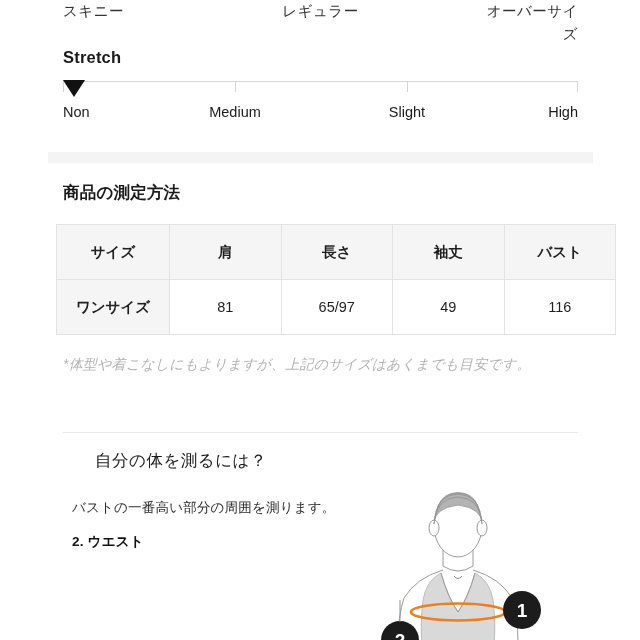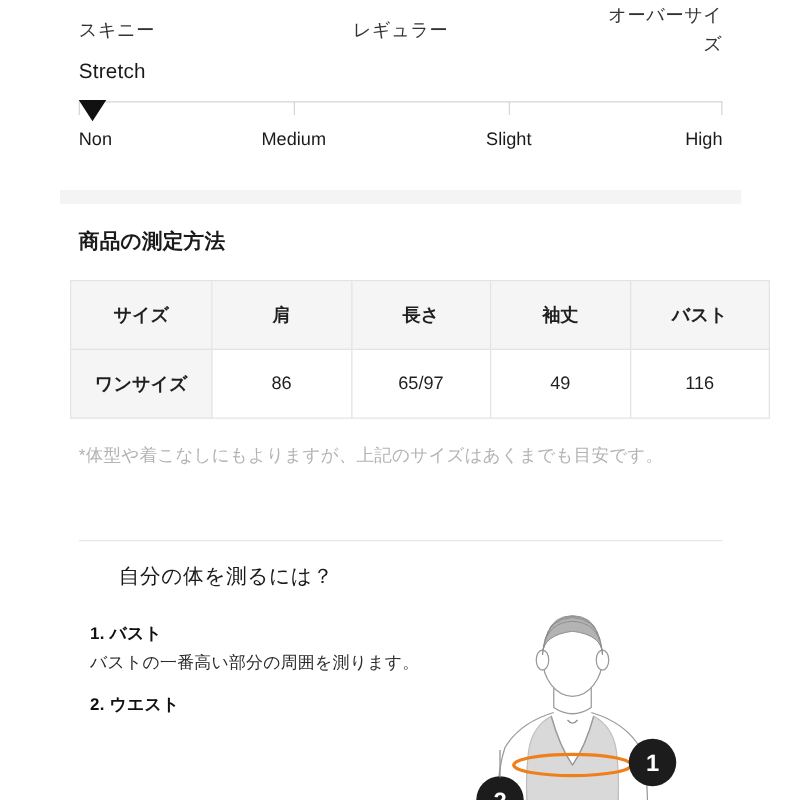"スキニー" .fit-labels { align-items: center -> flex-start }
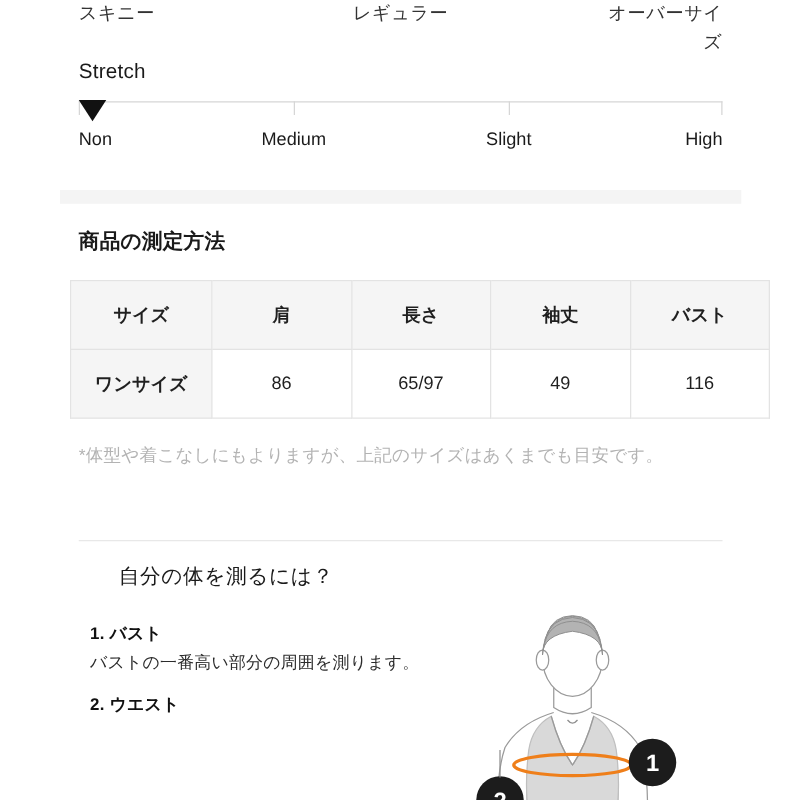"Stretch" .stretch-title { font-weight: normal -> bold }
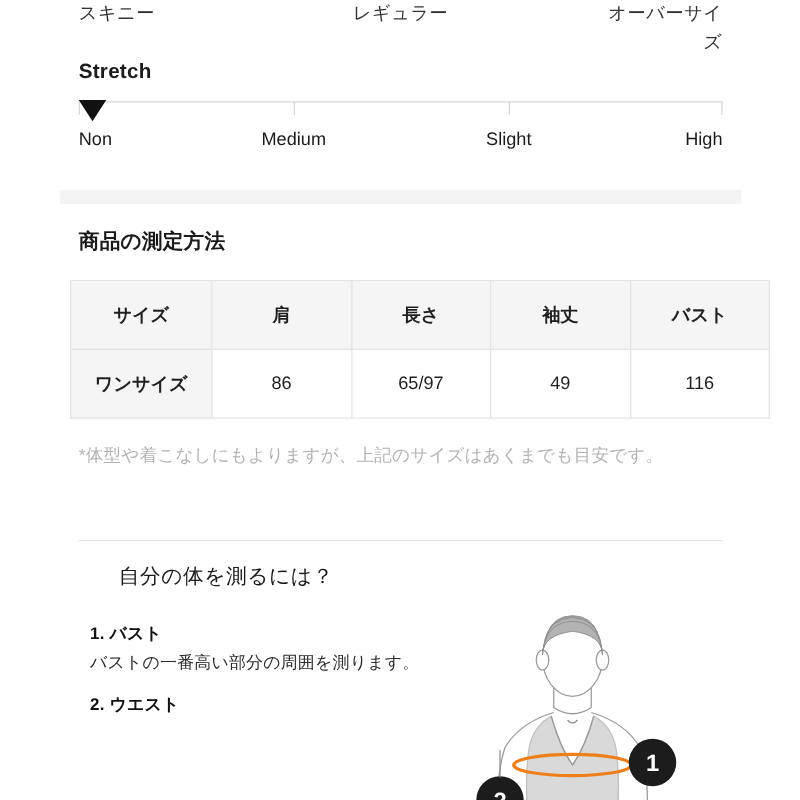"86" td { text: 86 -> 81 }
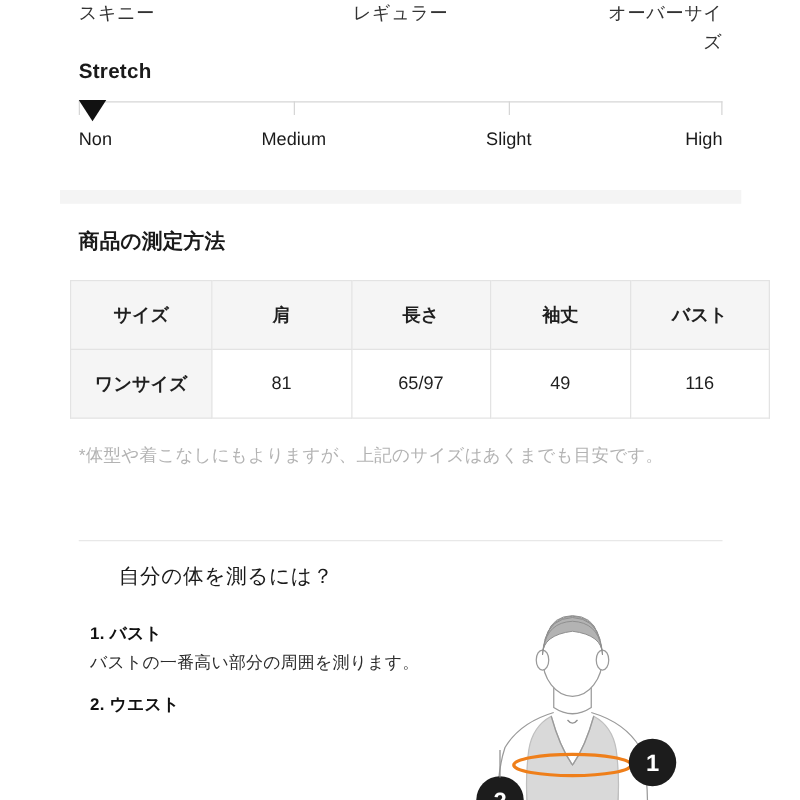"*体型や着こなしにもよりますが、上記のサイズはあくまでも目安です。" .table-note { font-style: none -> italic }
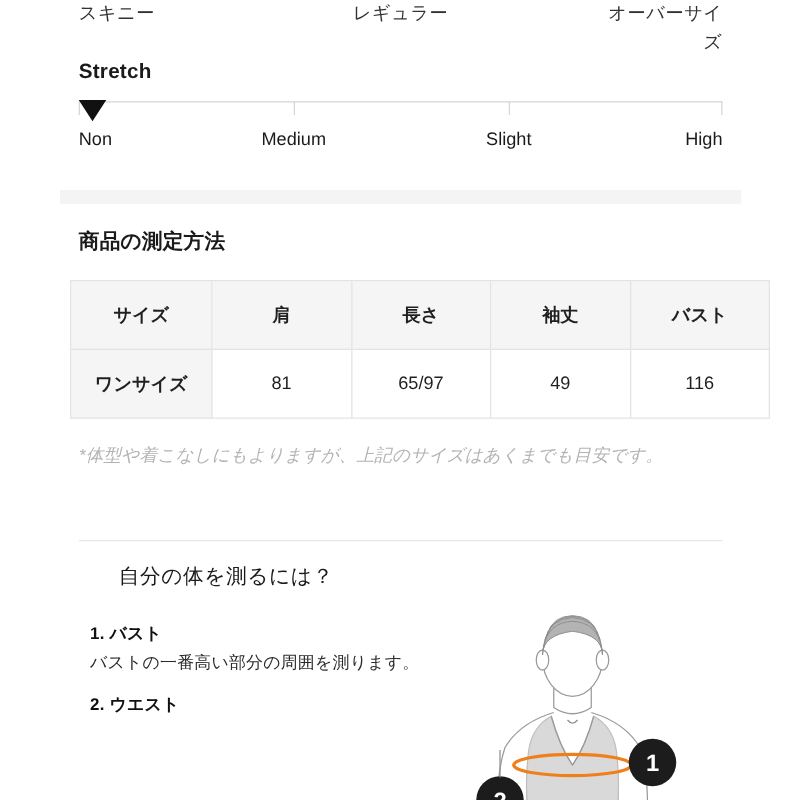"1. バスト" div.howto-item-title { html: <div>1. バスト</div> -> none }
